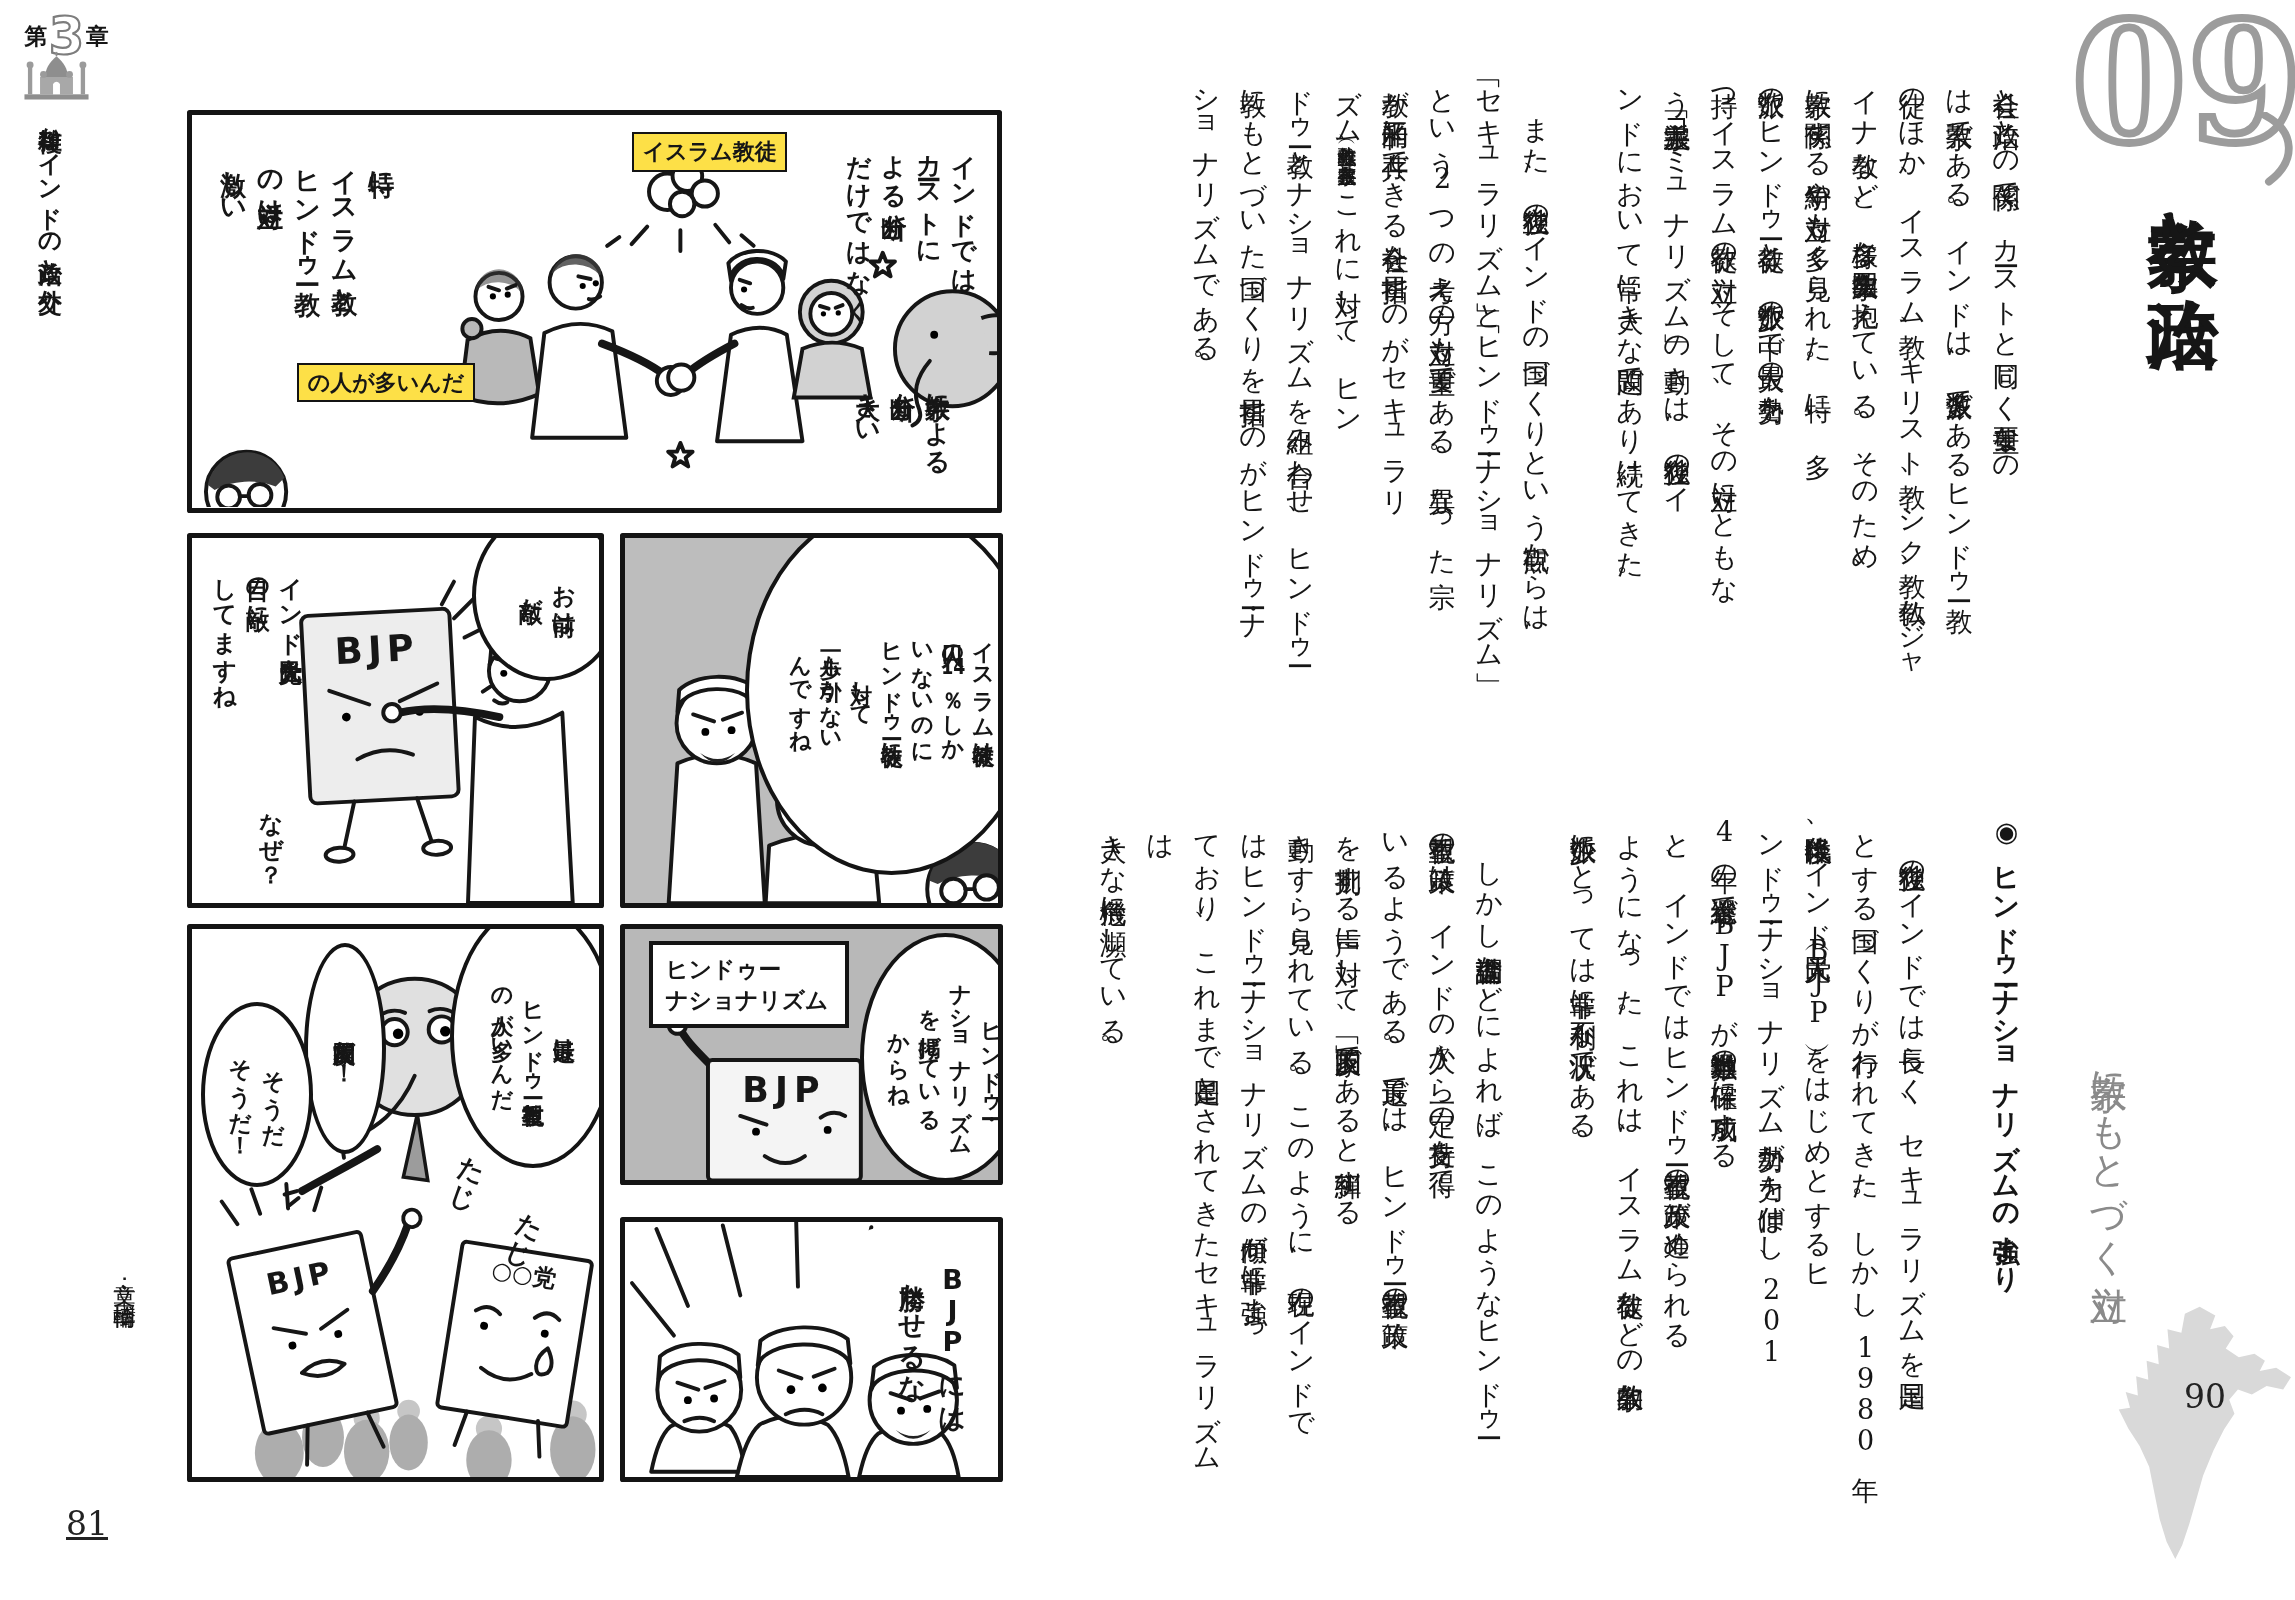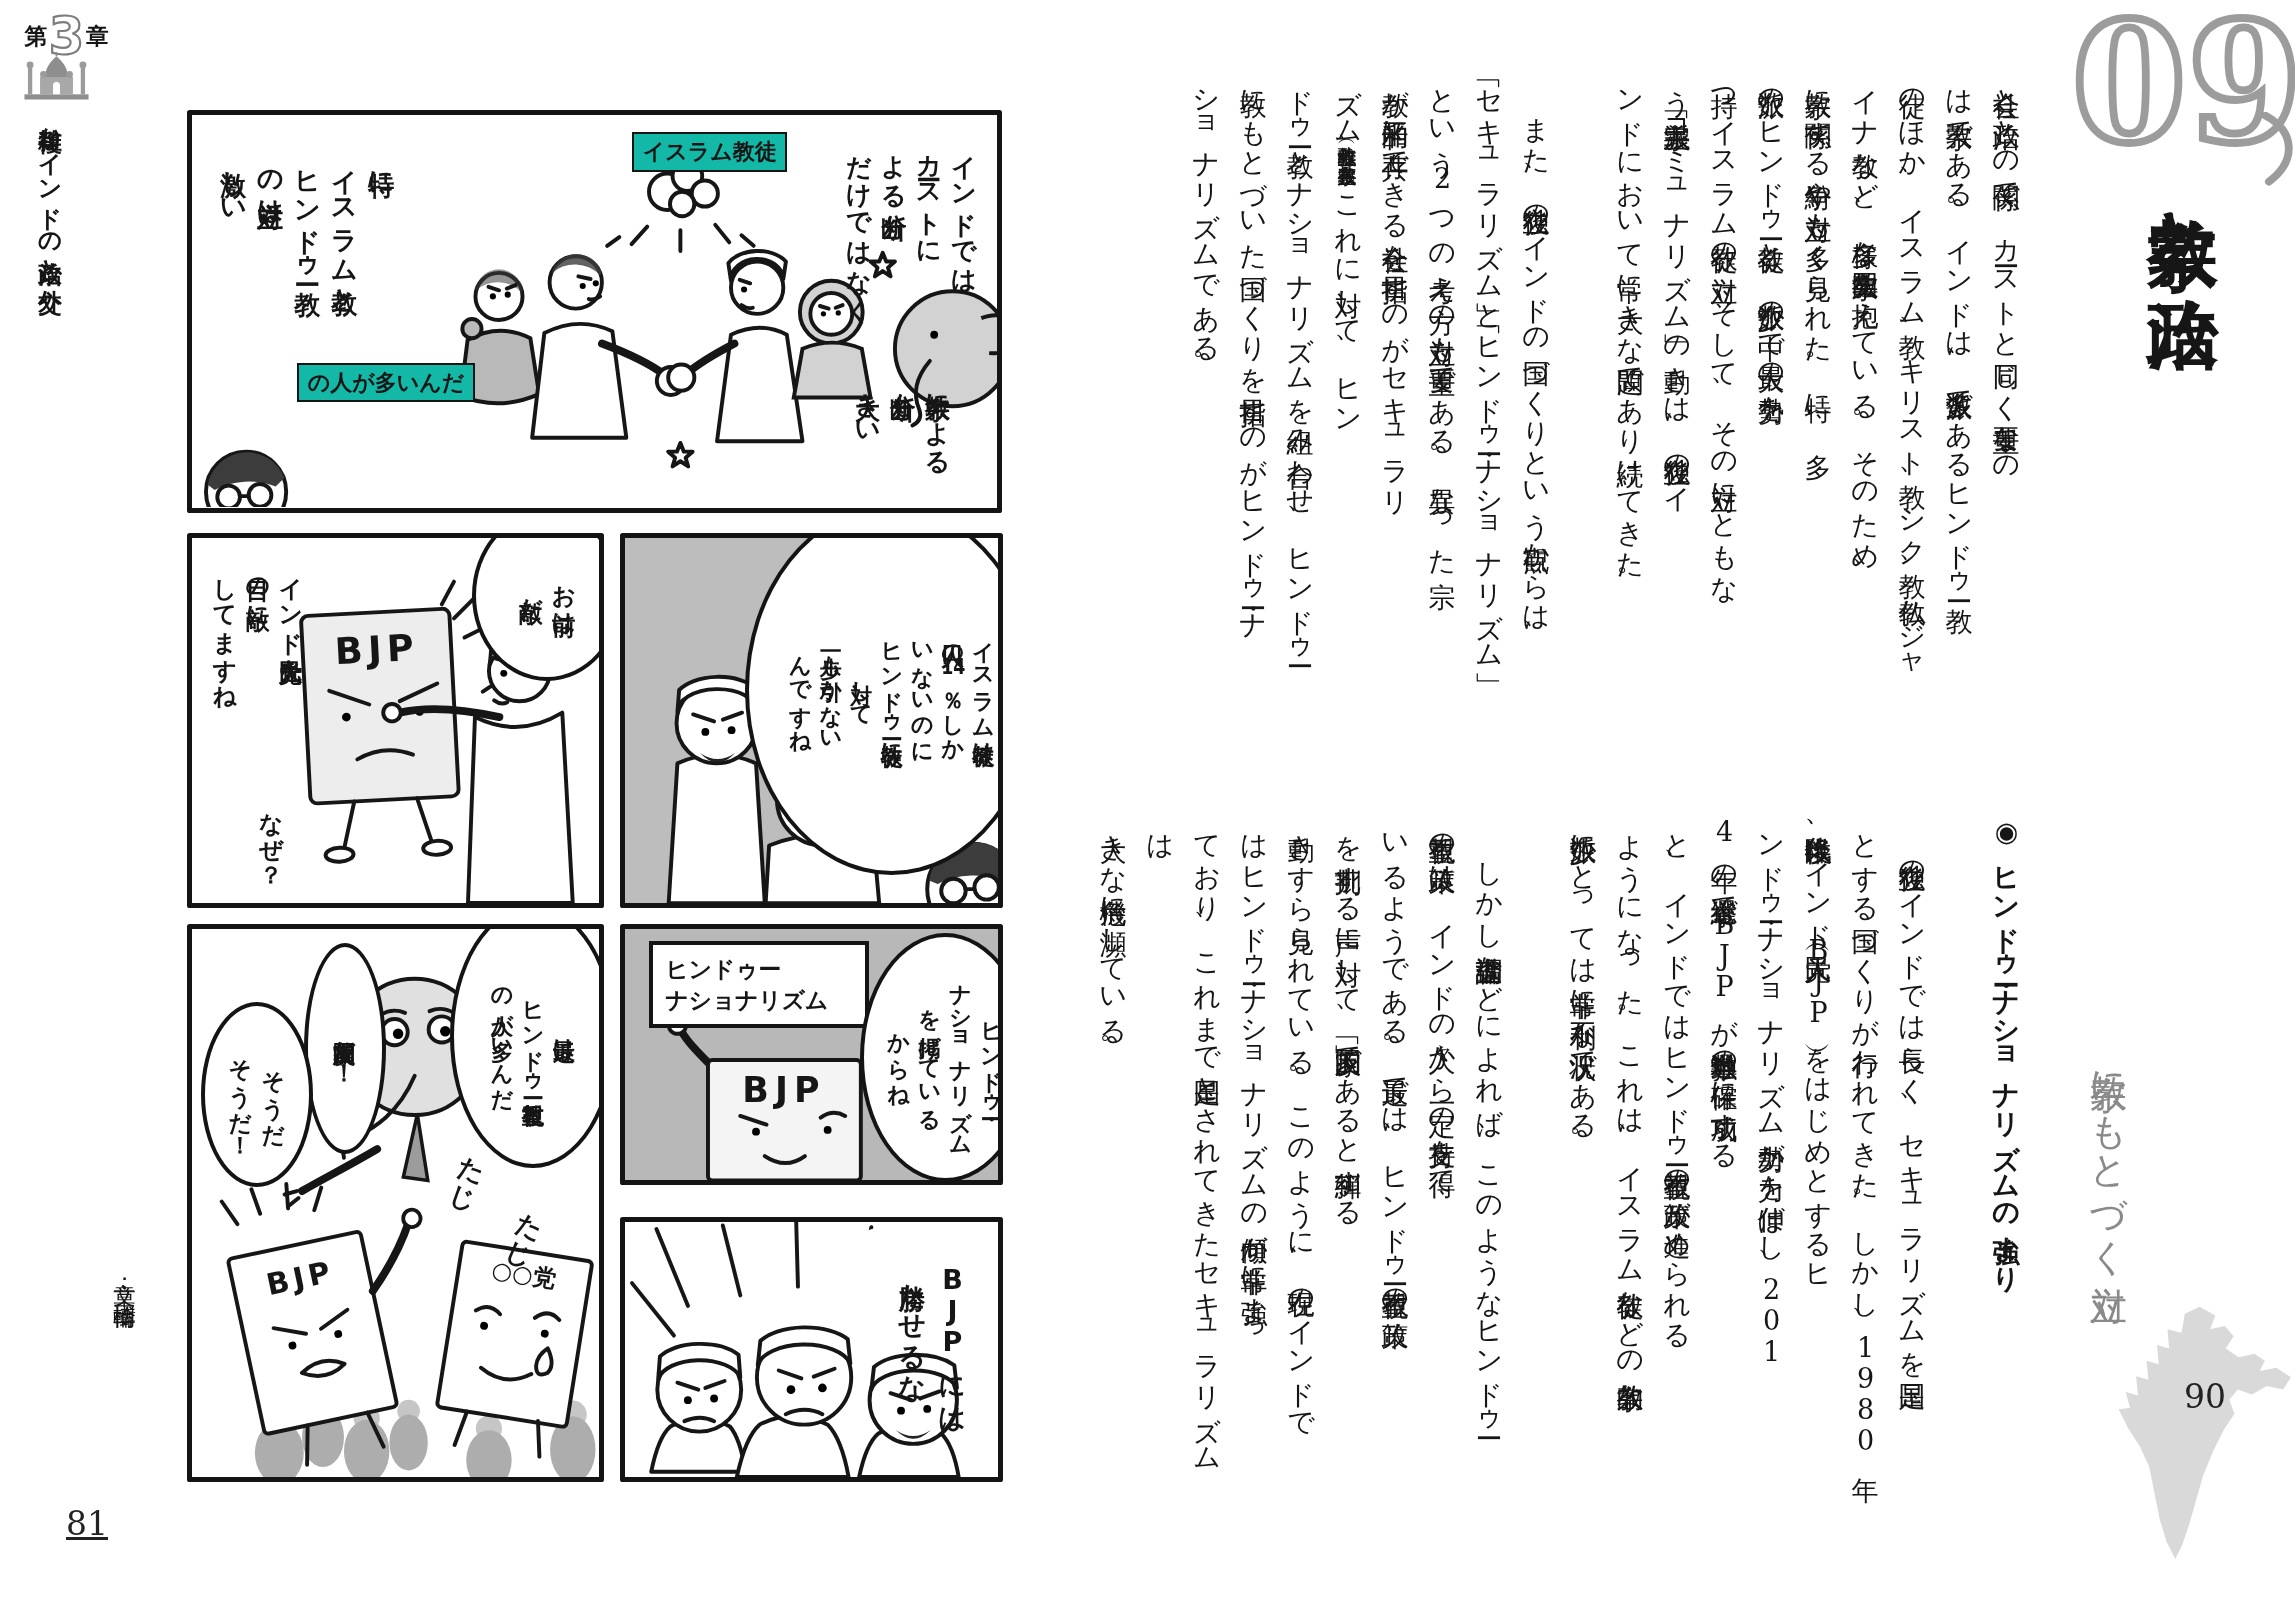"イスラム教徒" .plabel { background: #14b8a6 -> #fde047 }
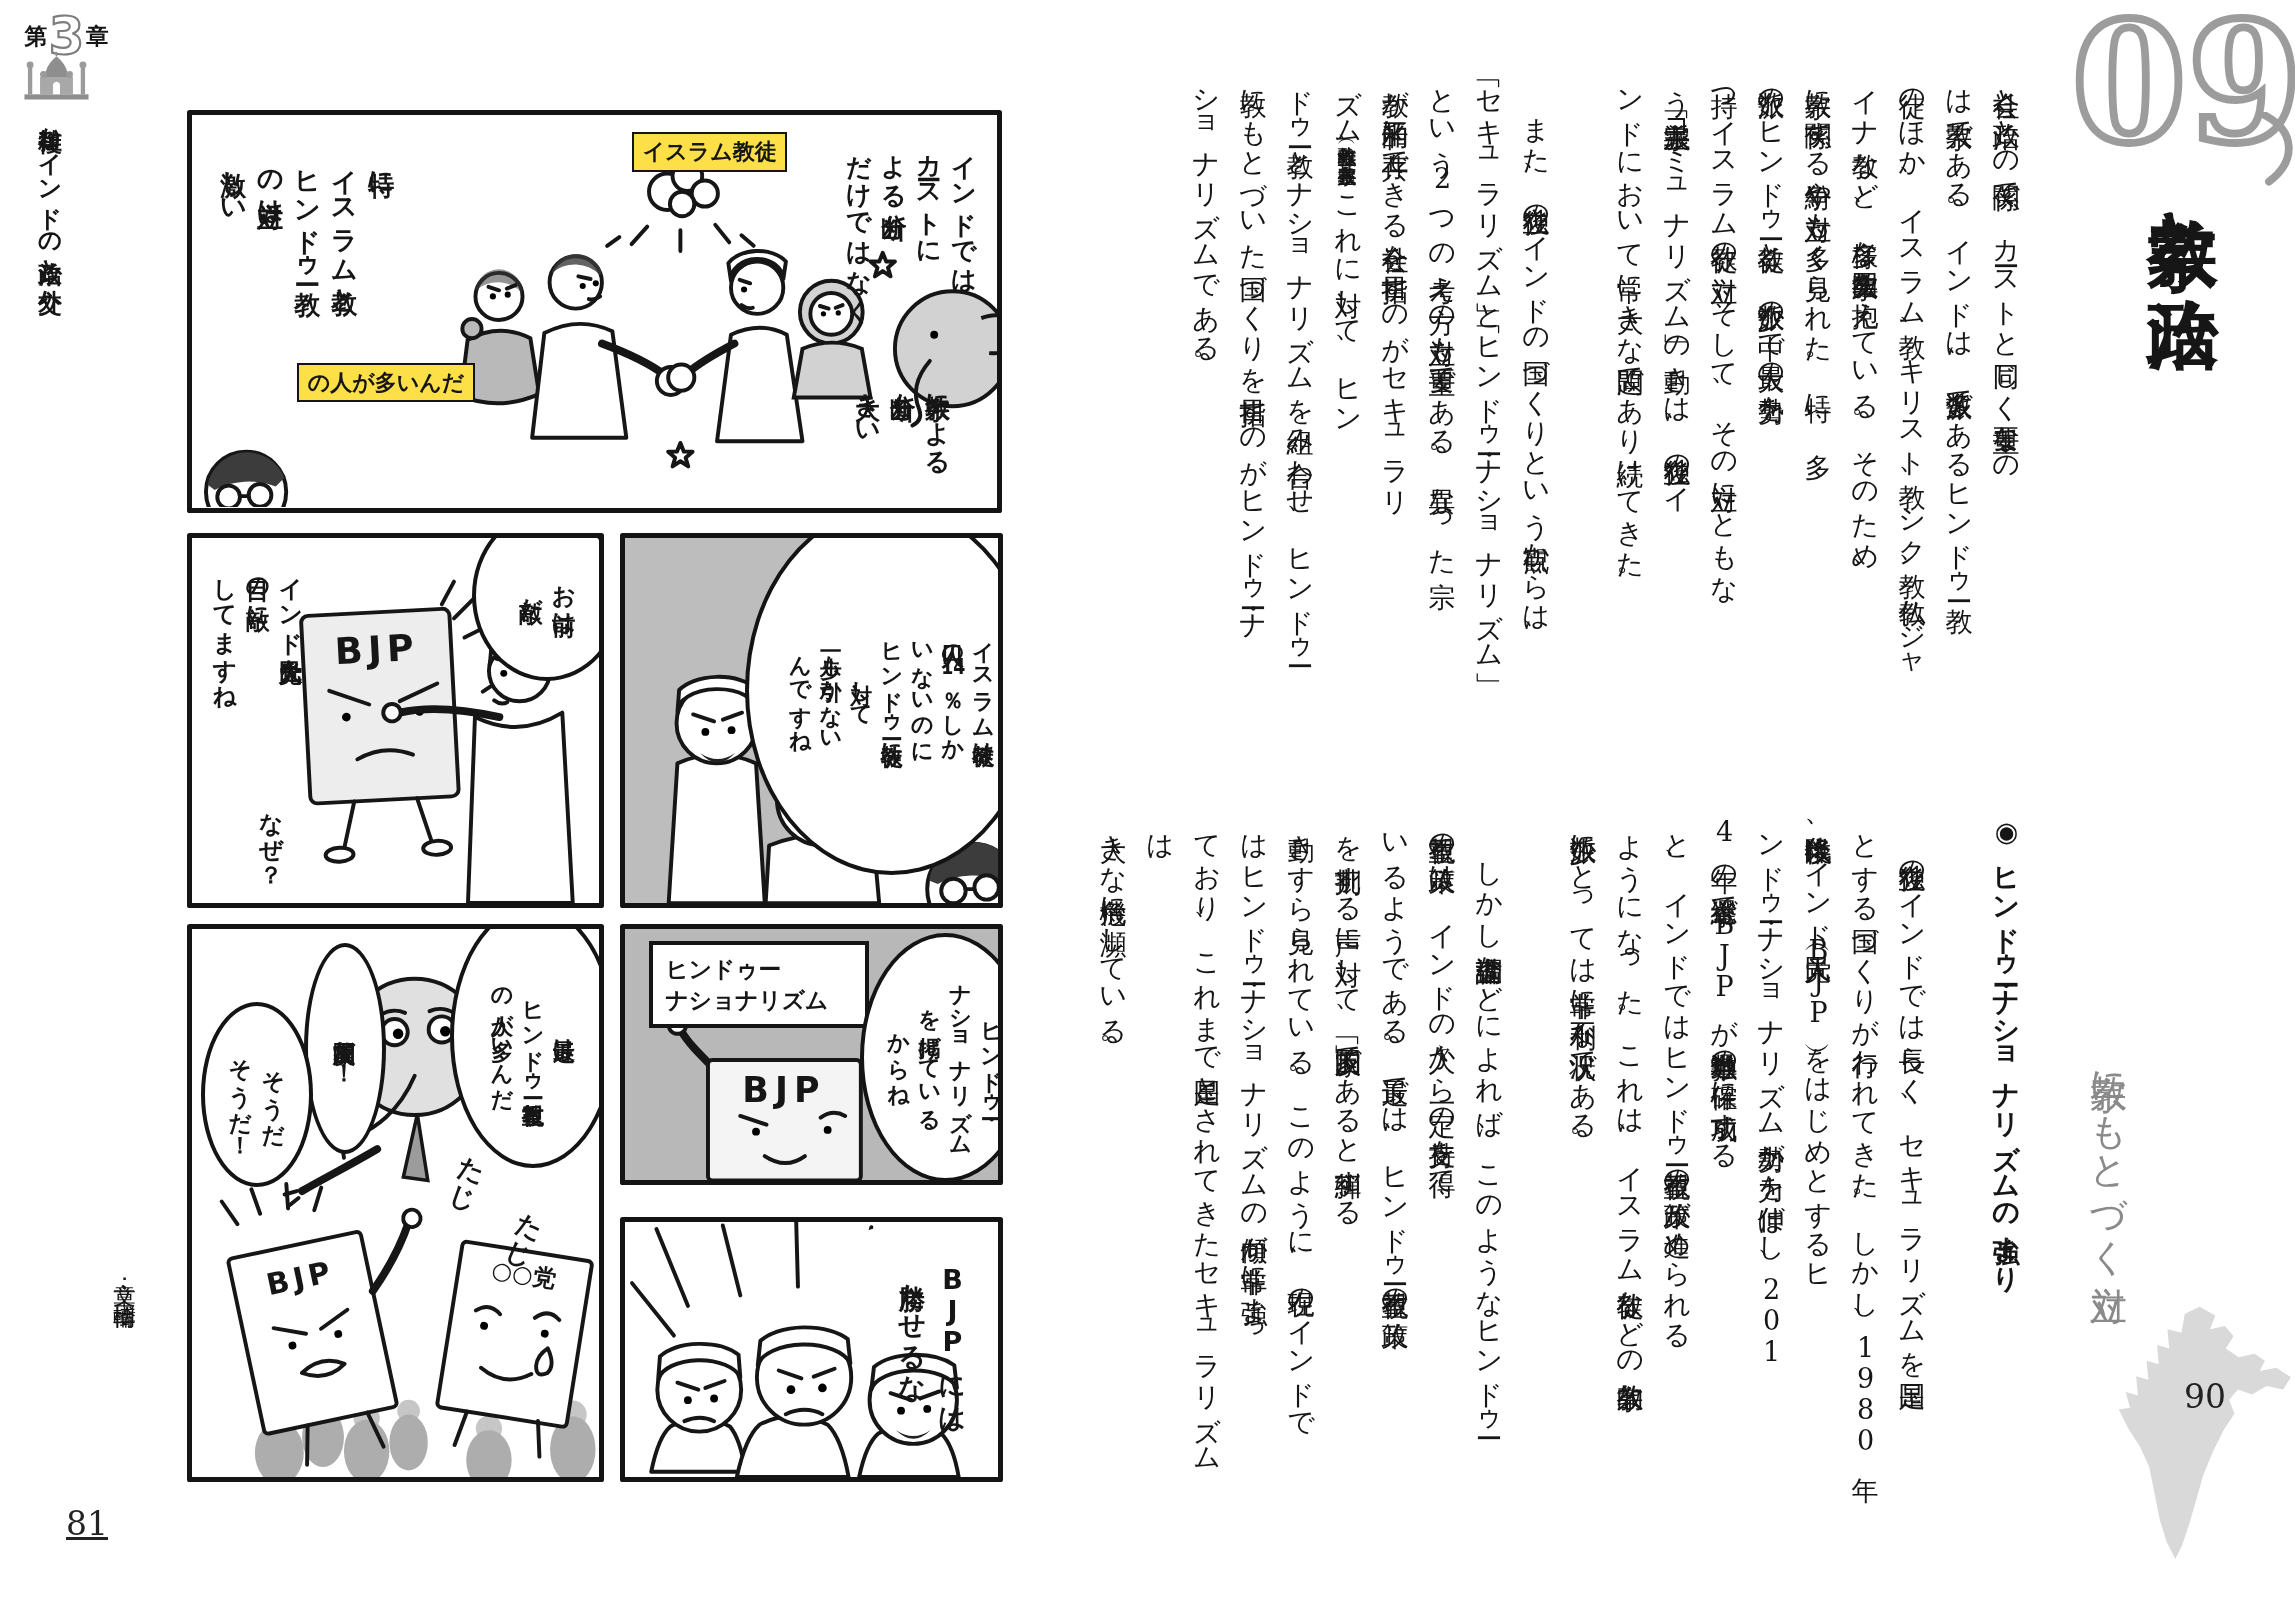"ヒンドゥー" div.abs { width: 220px -> 200px }
